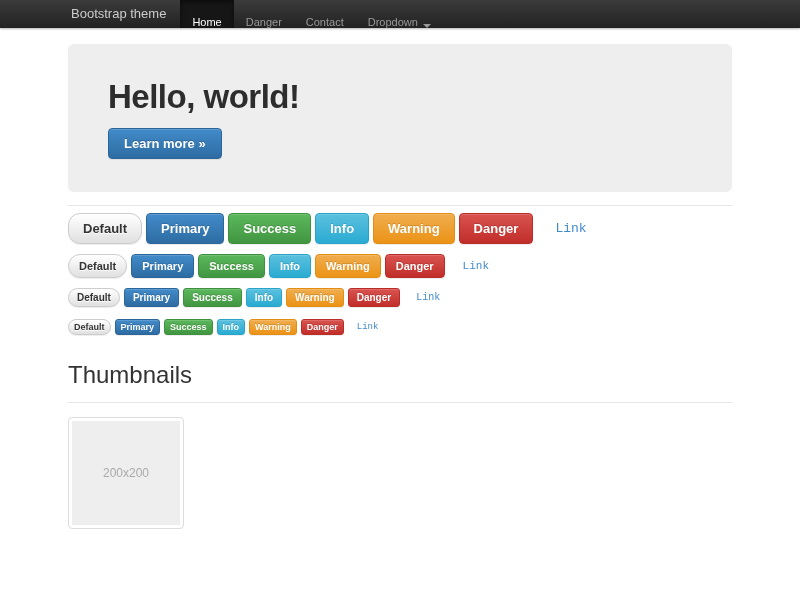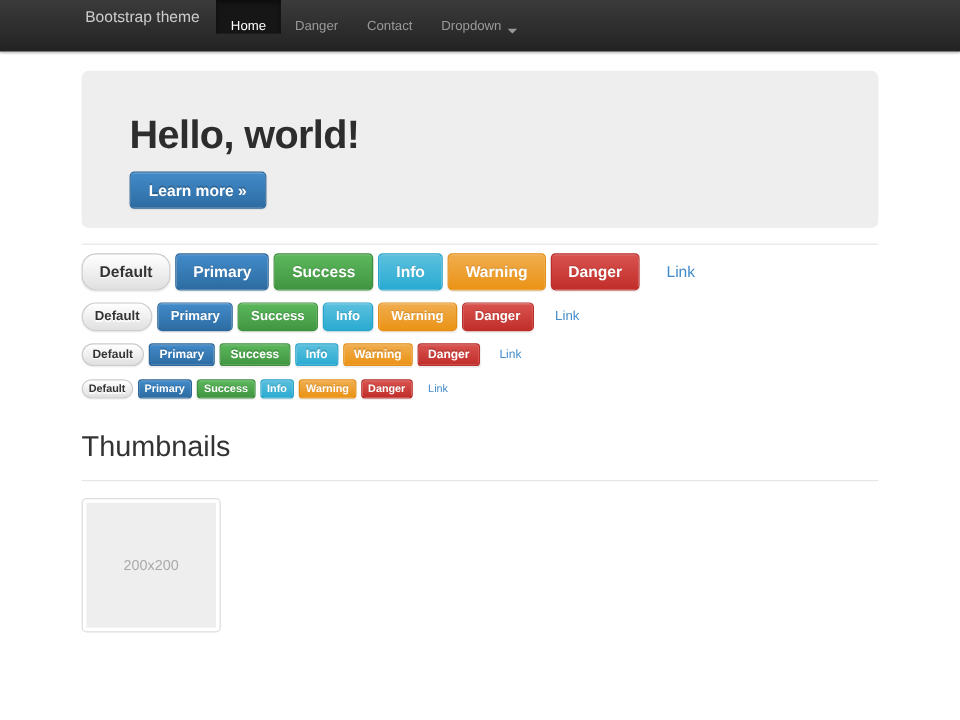"Bootstrap theme" .navbar { height: 43px -> 28px }
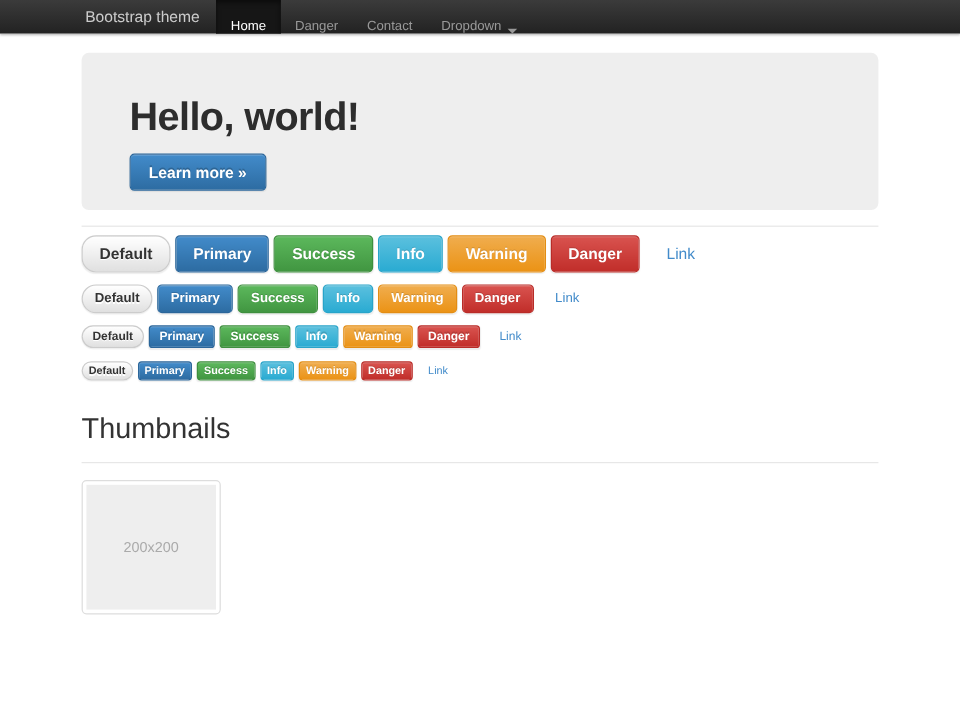"Hello, world!" .hero { height: 131px -> 148px }
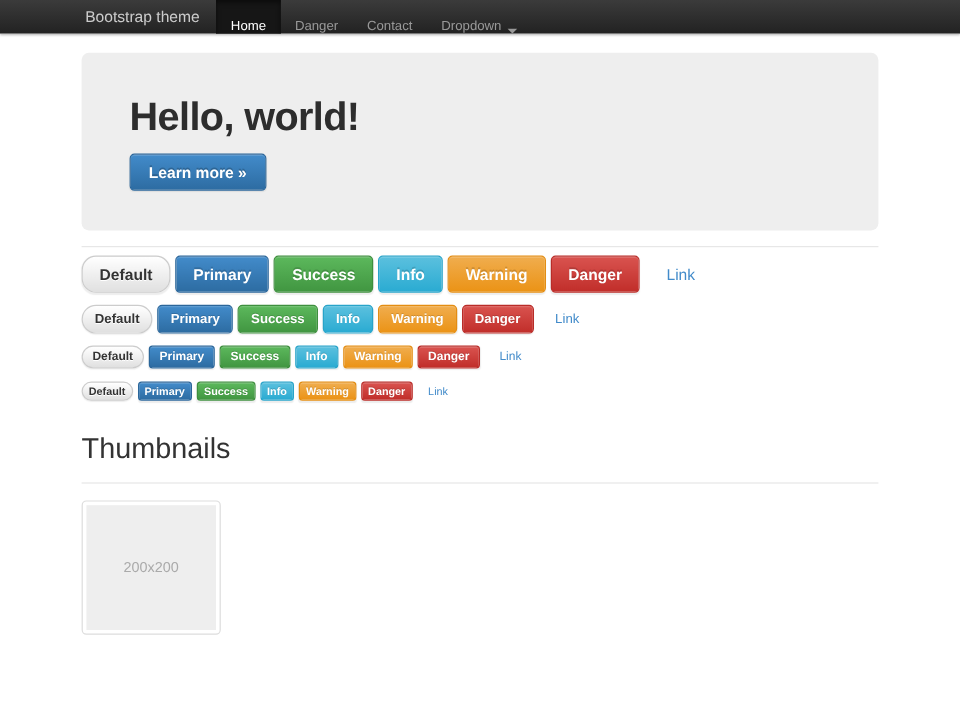"Link" .btn-link { font-family: none -> Liberation Mono, monospace }
